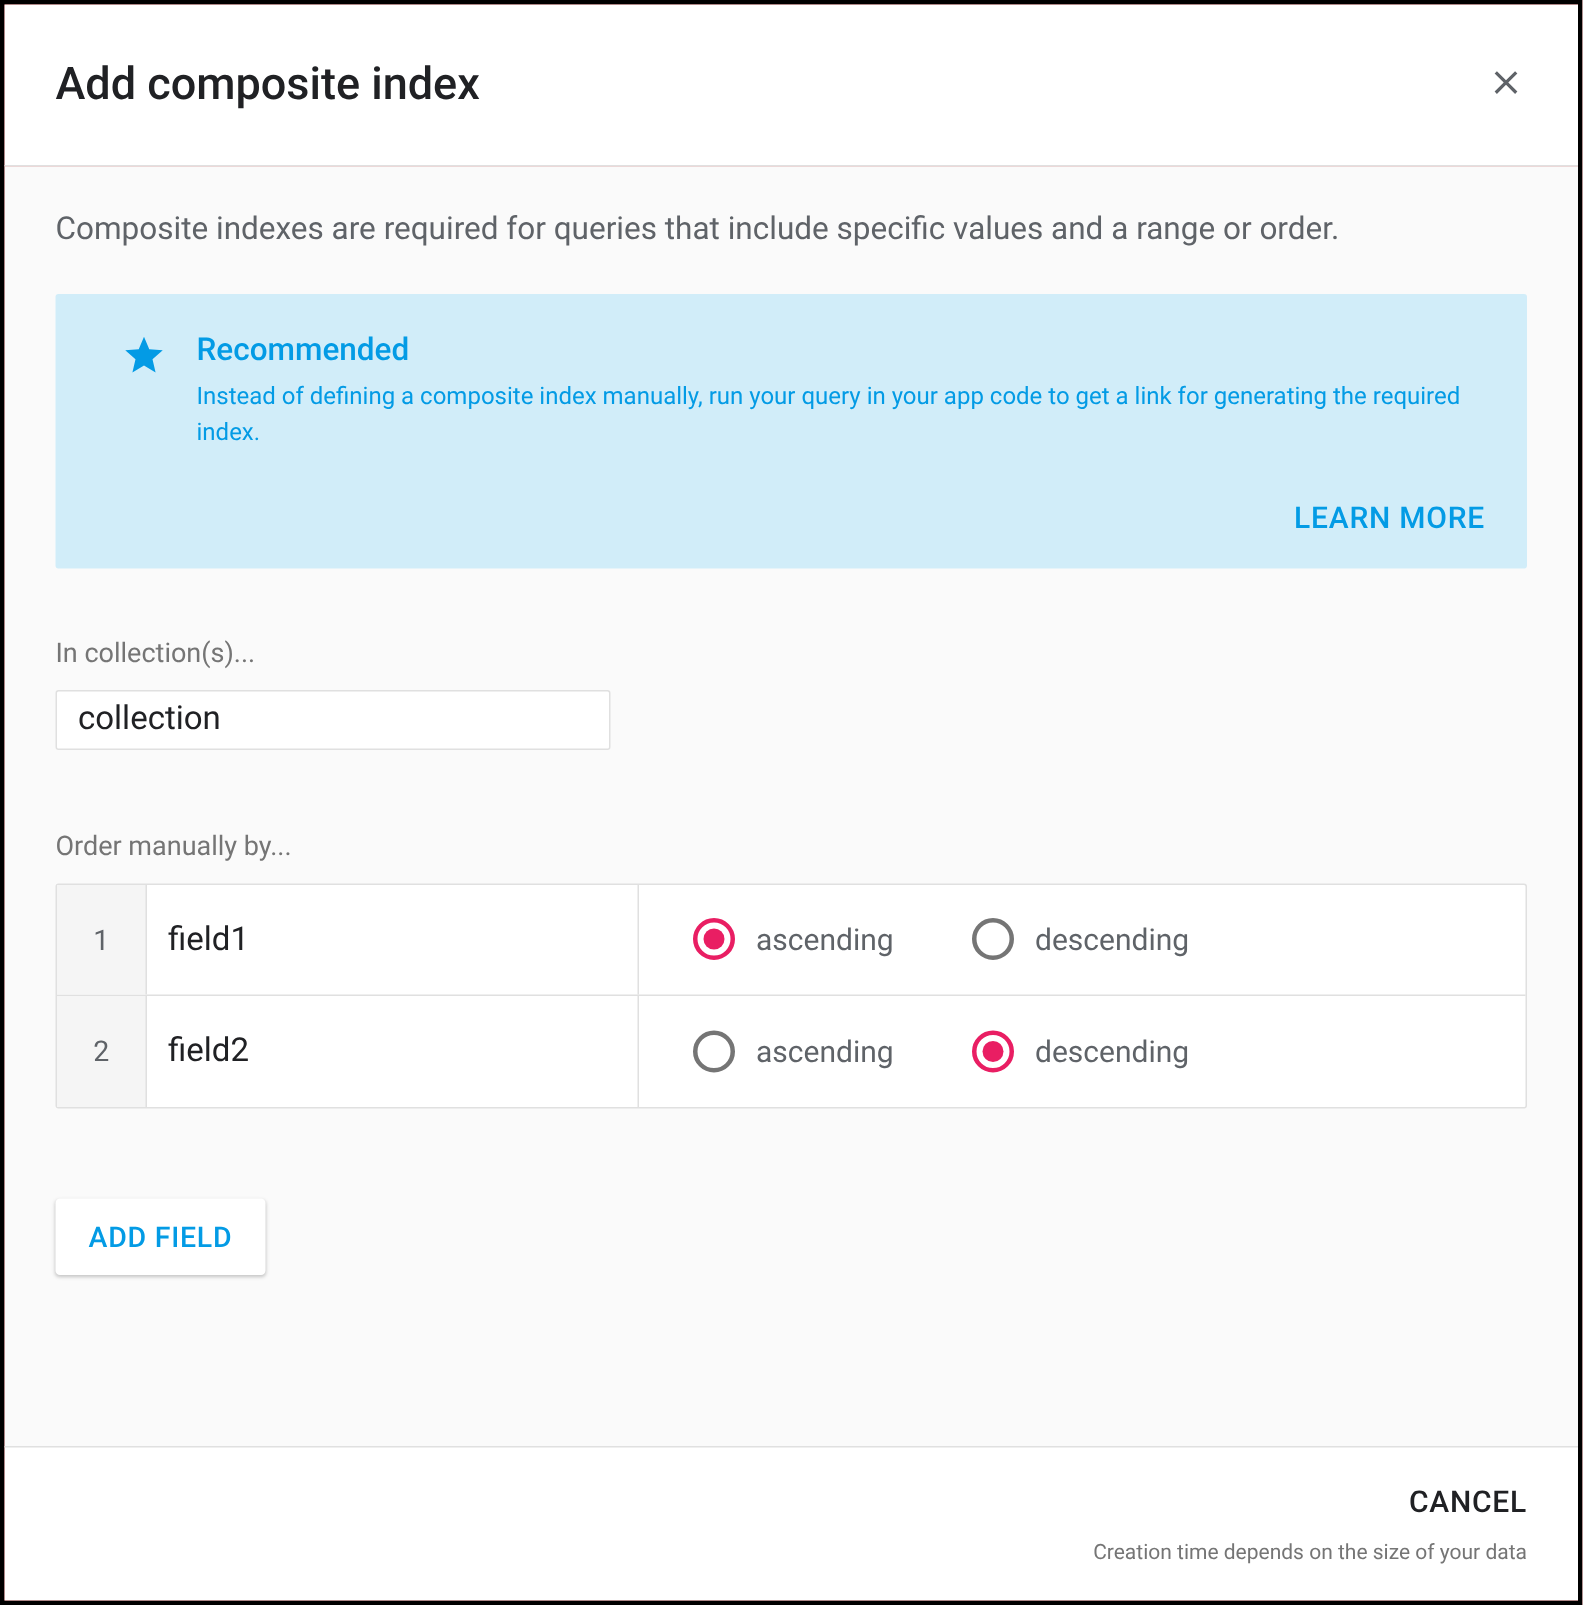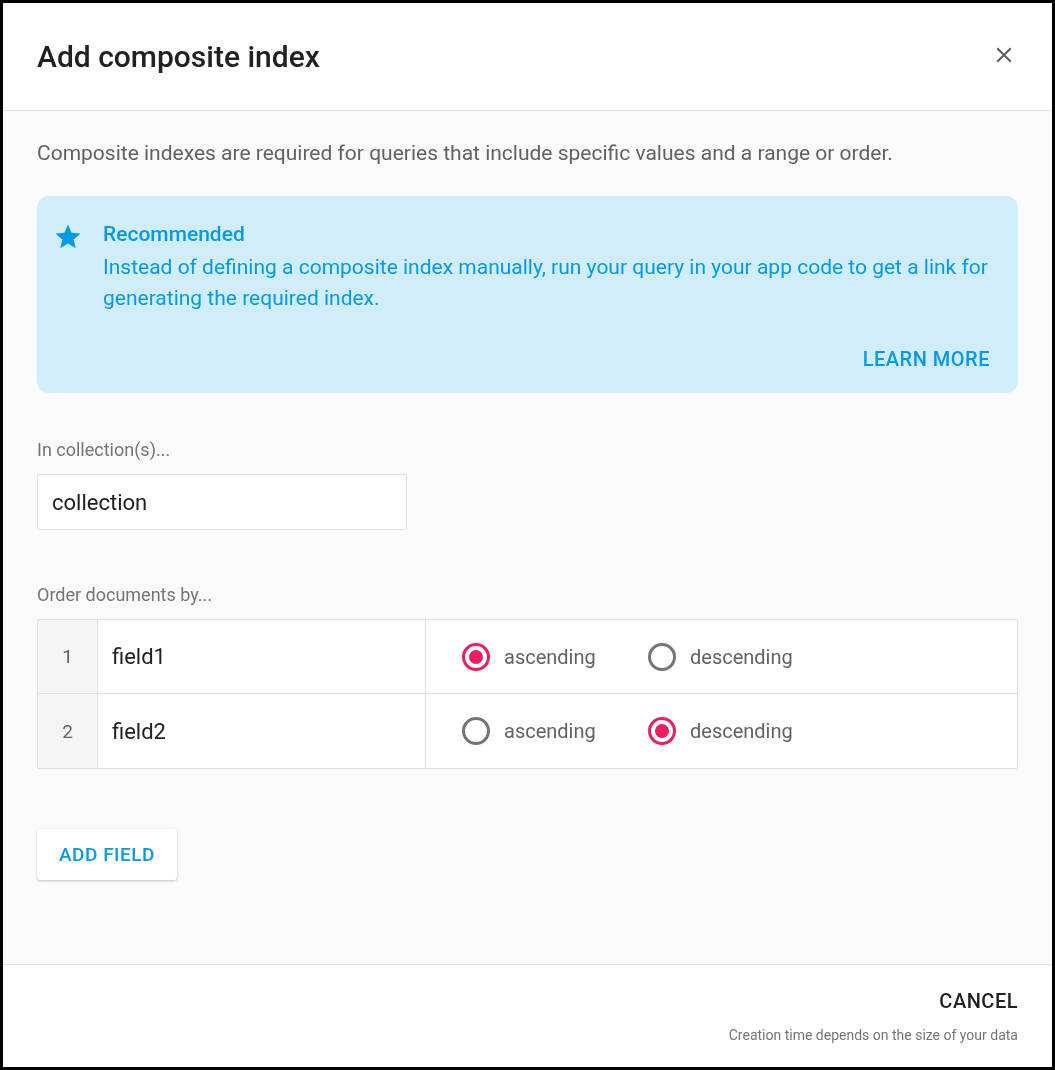"Recommended" .info-card { border-radius: 12px -> 2px; padding: 26px 28px 22px 16px -> 26px 28px 22px 44px }
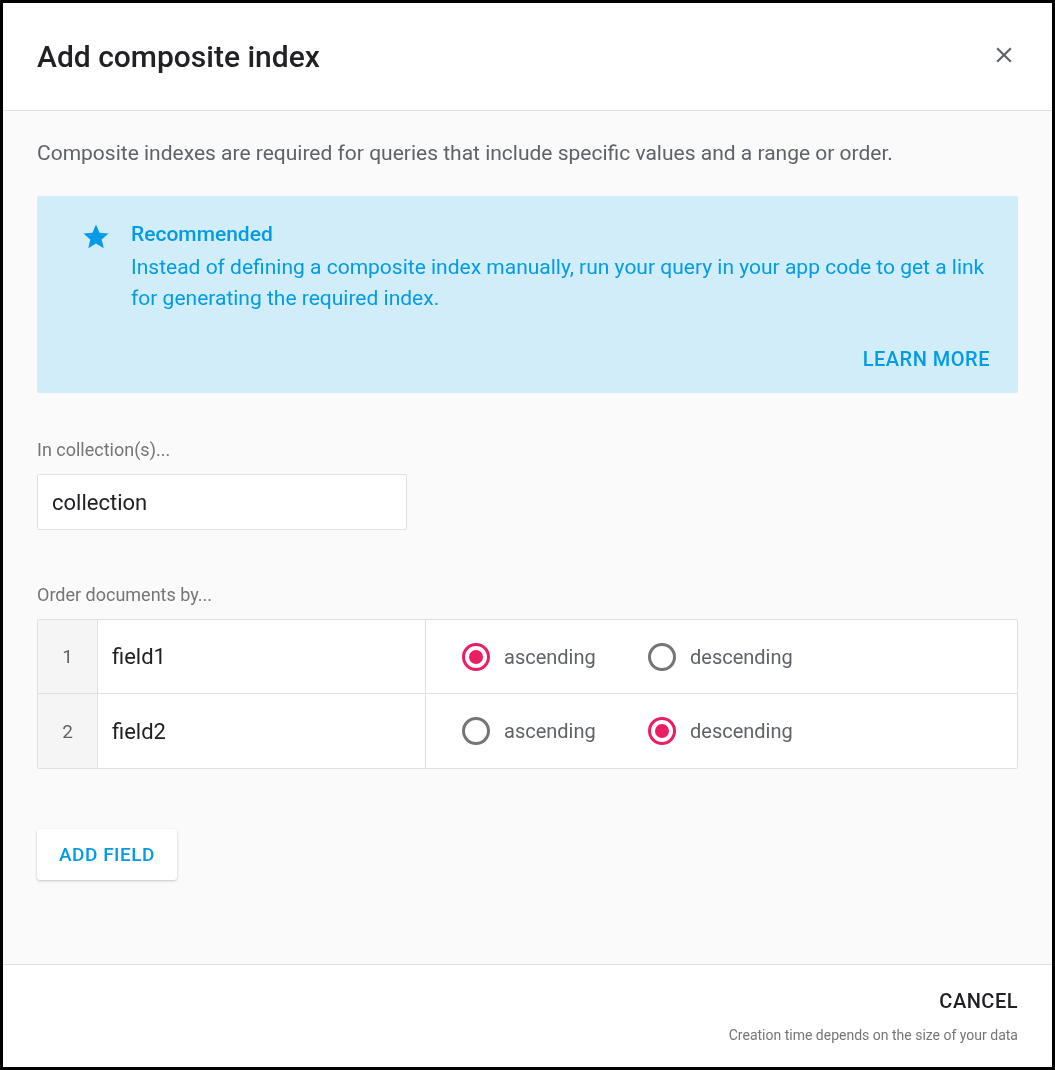"Instead of defining a composite" .info-text { font-size: 21px -> 16px }
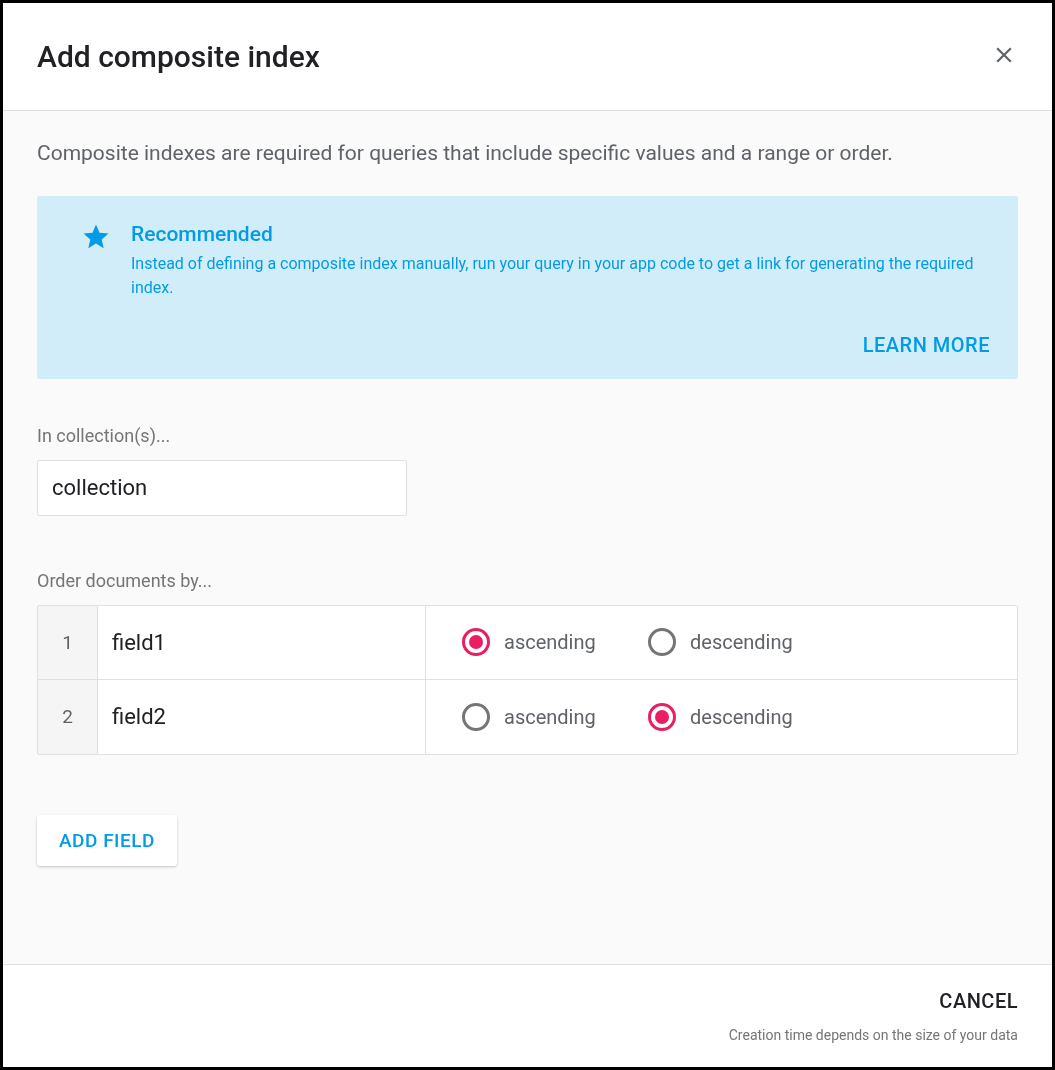"collection" .collection-input { height: 56px -> 40px }
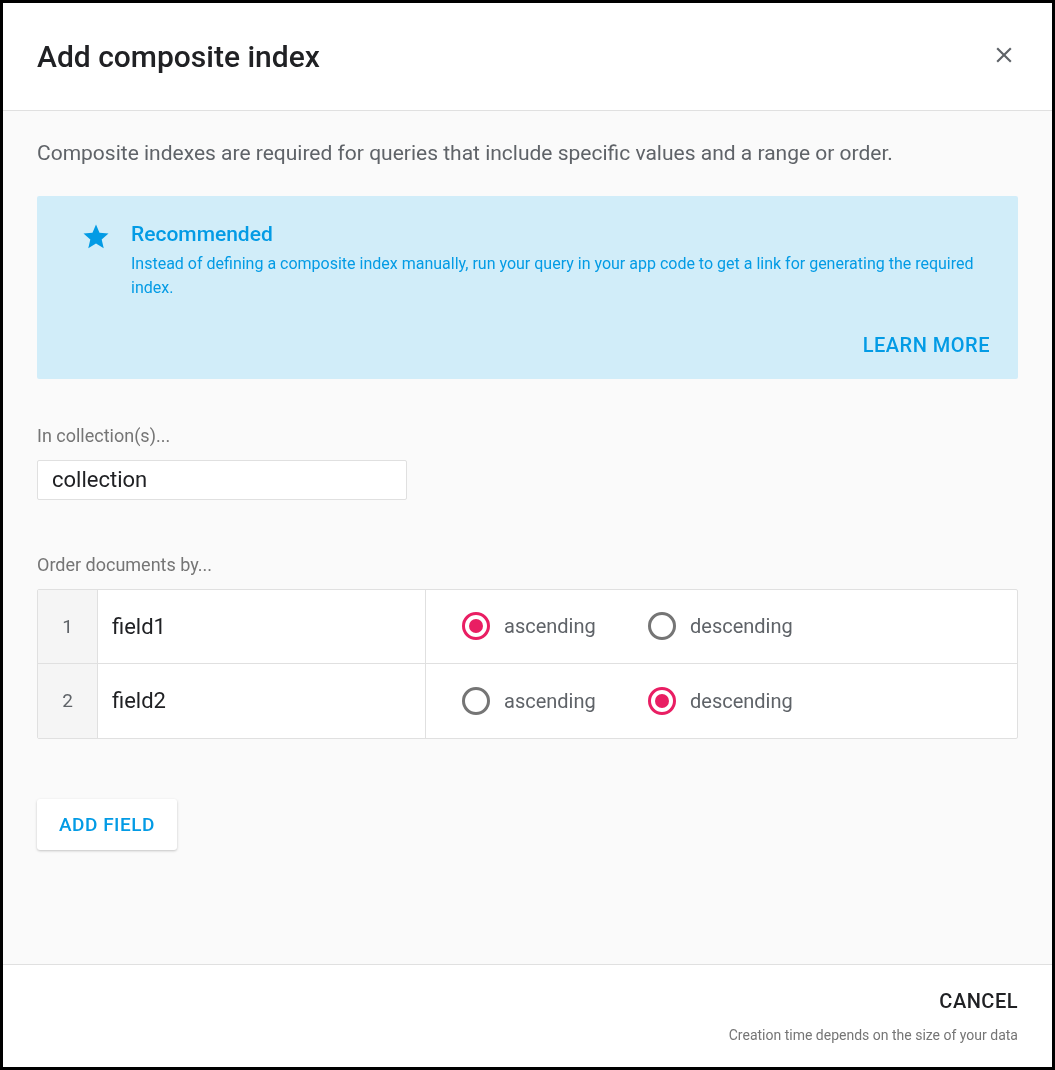"Order documents by..." div.field-label { text: documents -> manually }
